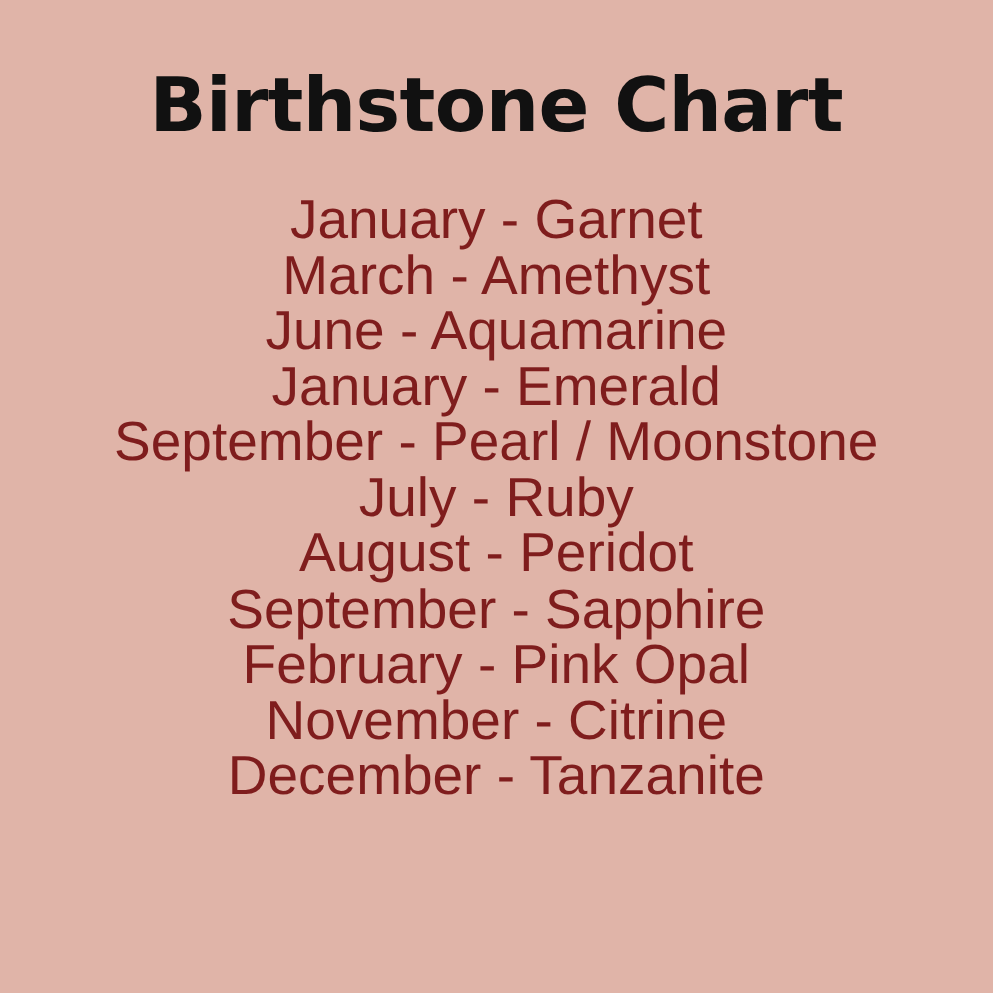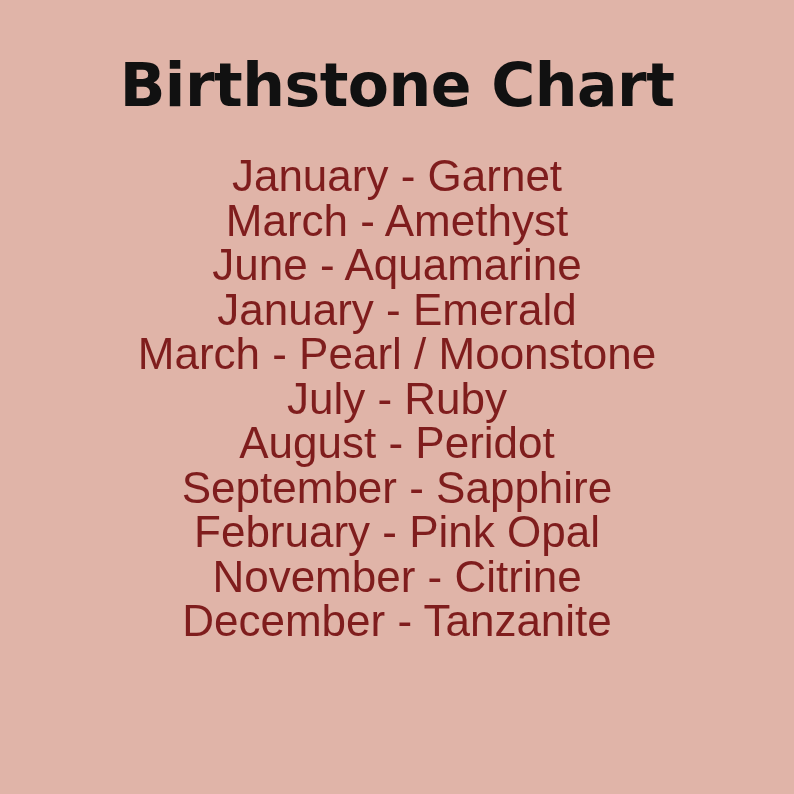"March - Pearl / Moonstone" div.entry { text: March -> September }
